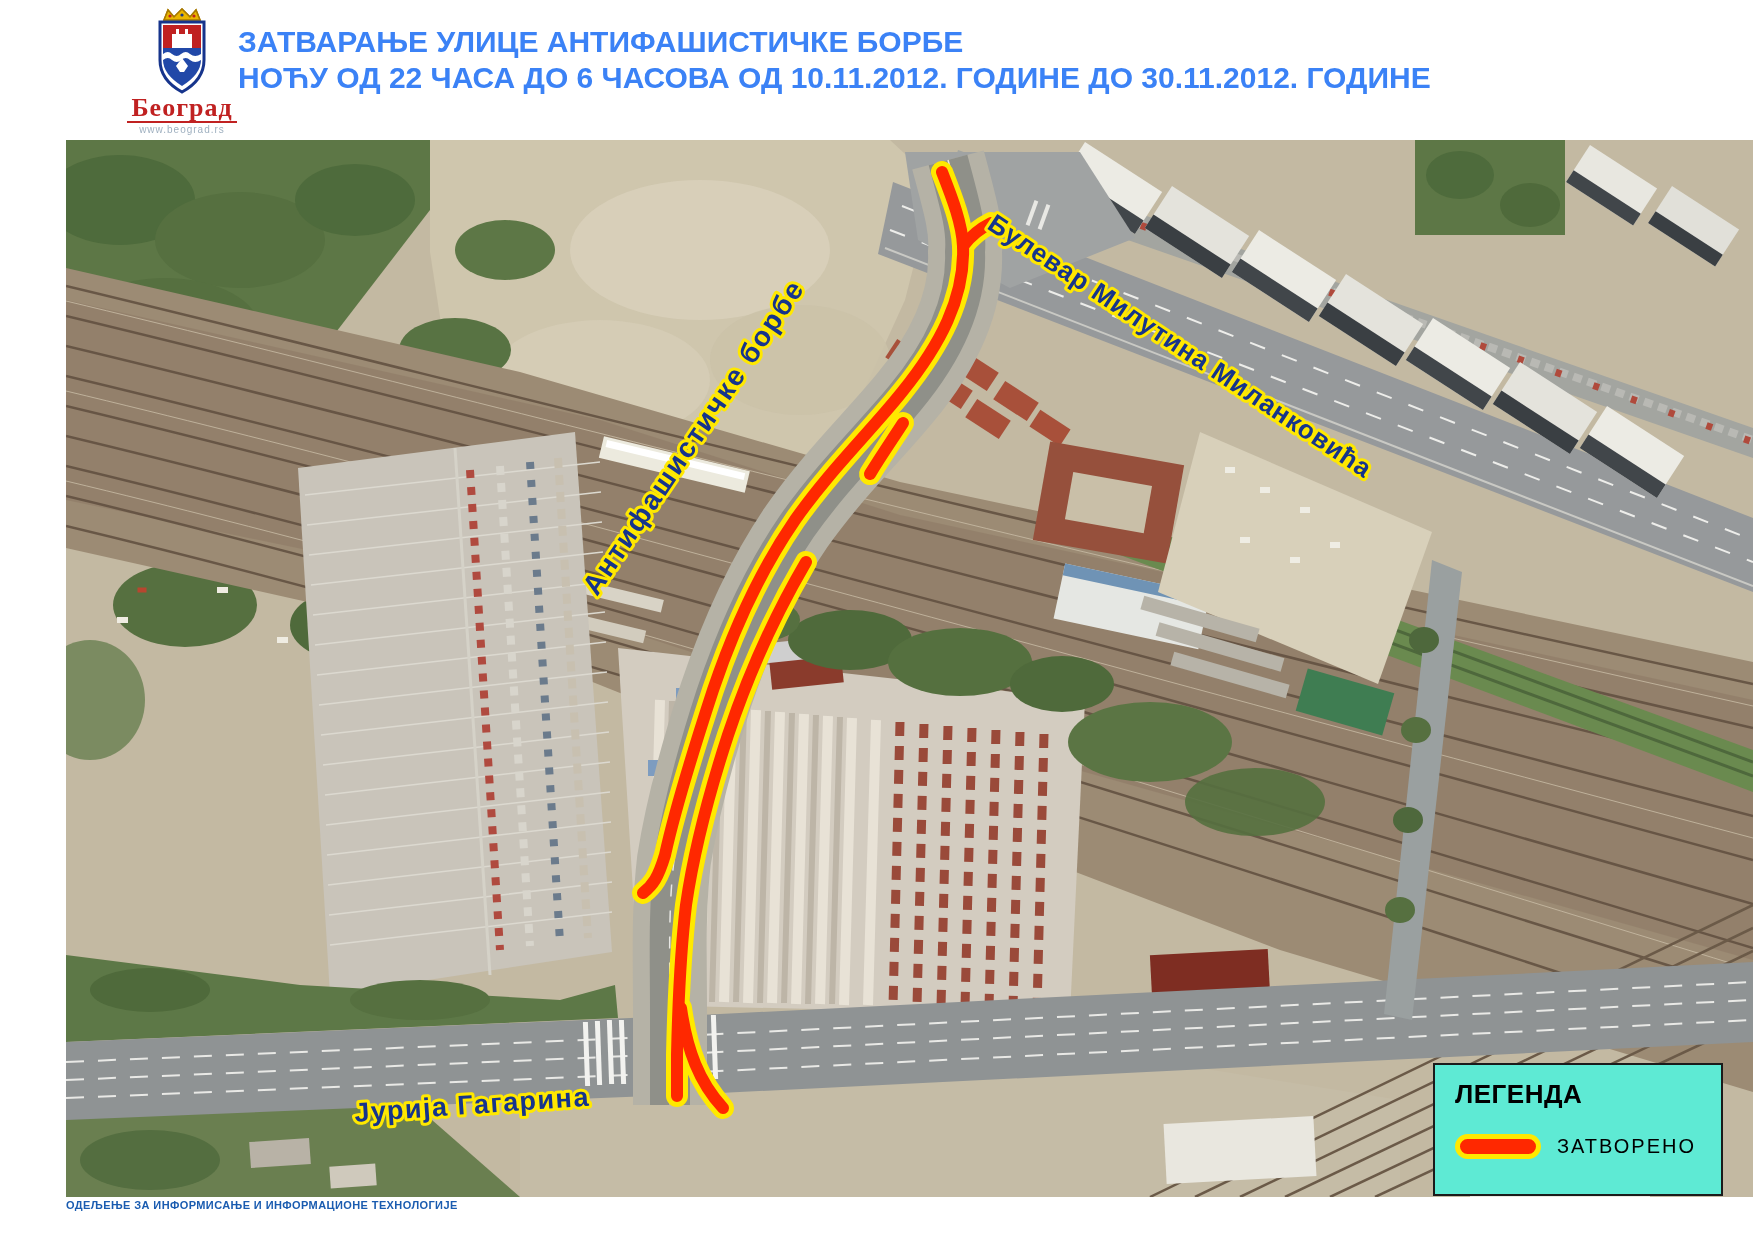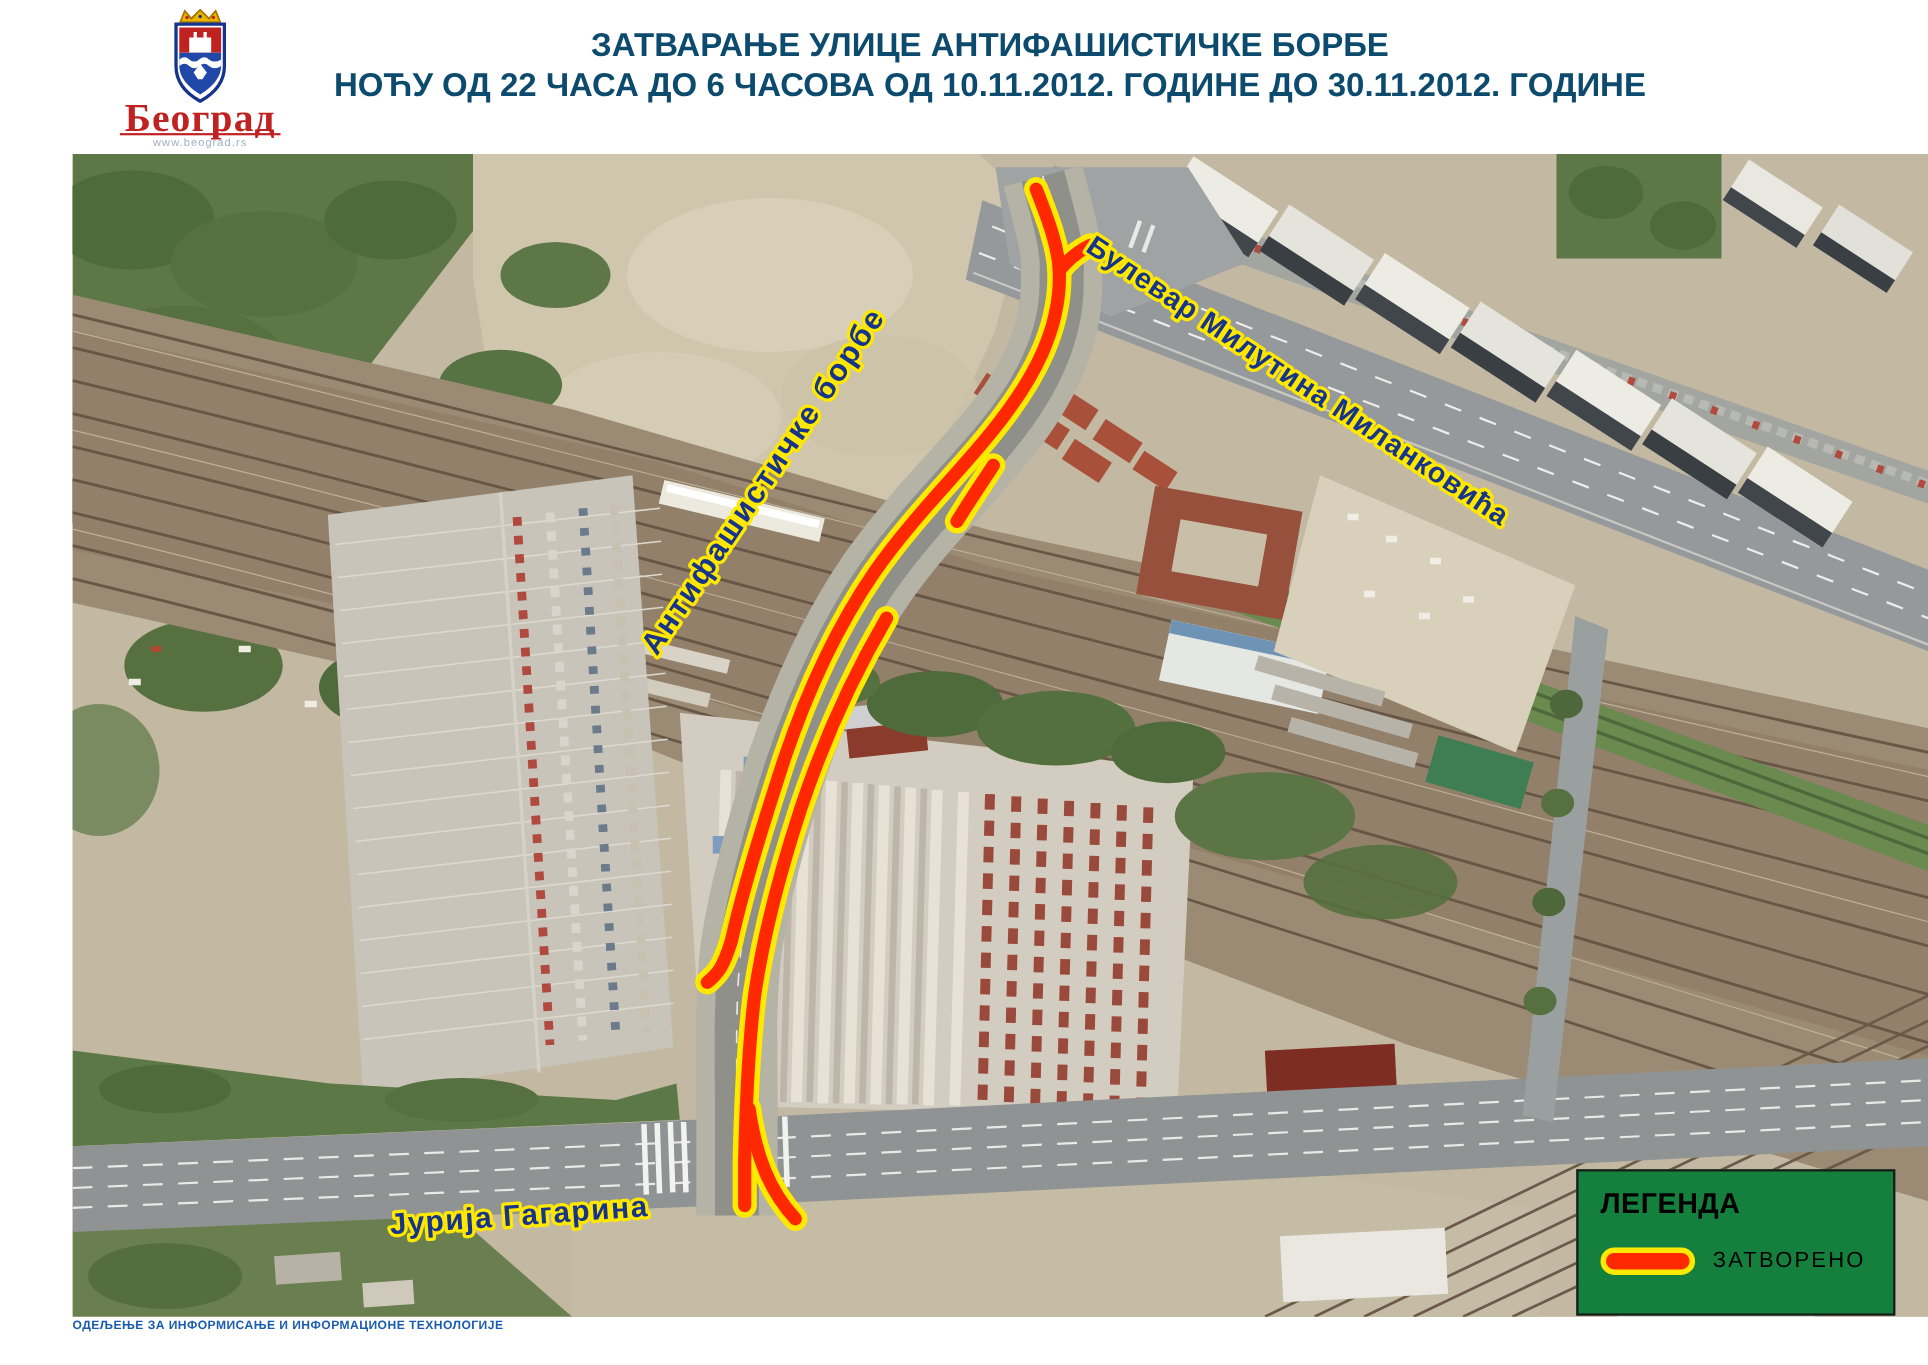"ЗАТВАРАЊЕ УЛИЦЕ АНТИФАШИСТИЧКЕ БОРБЕ" .title-block { color: #0c4a6e -> #3b82f6; left: 255px -> 238px; text-align: center -> left }
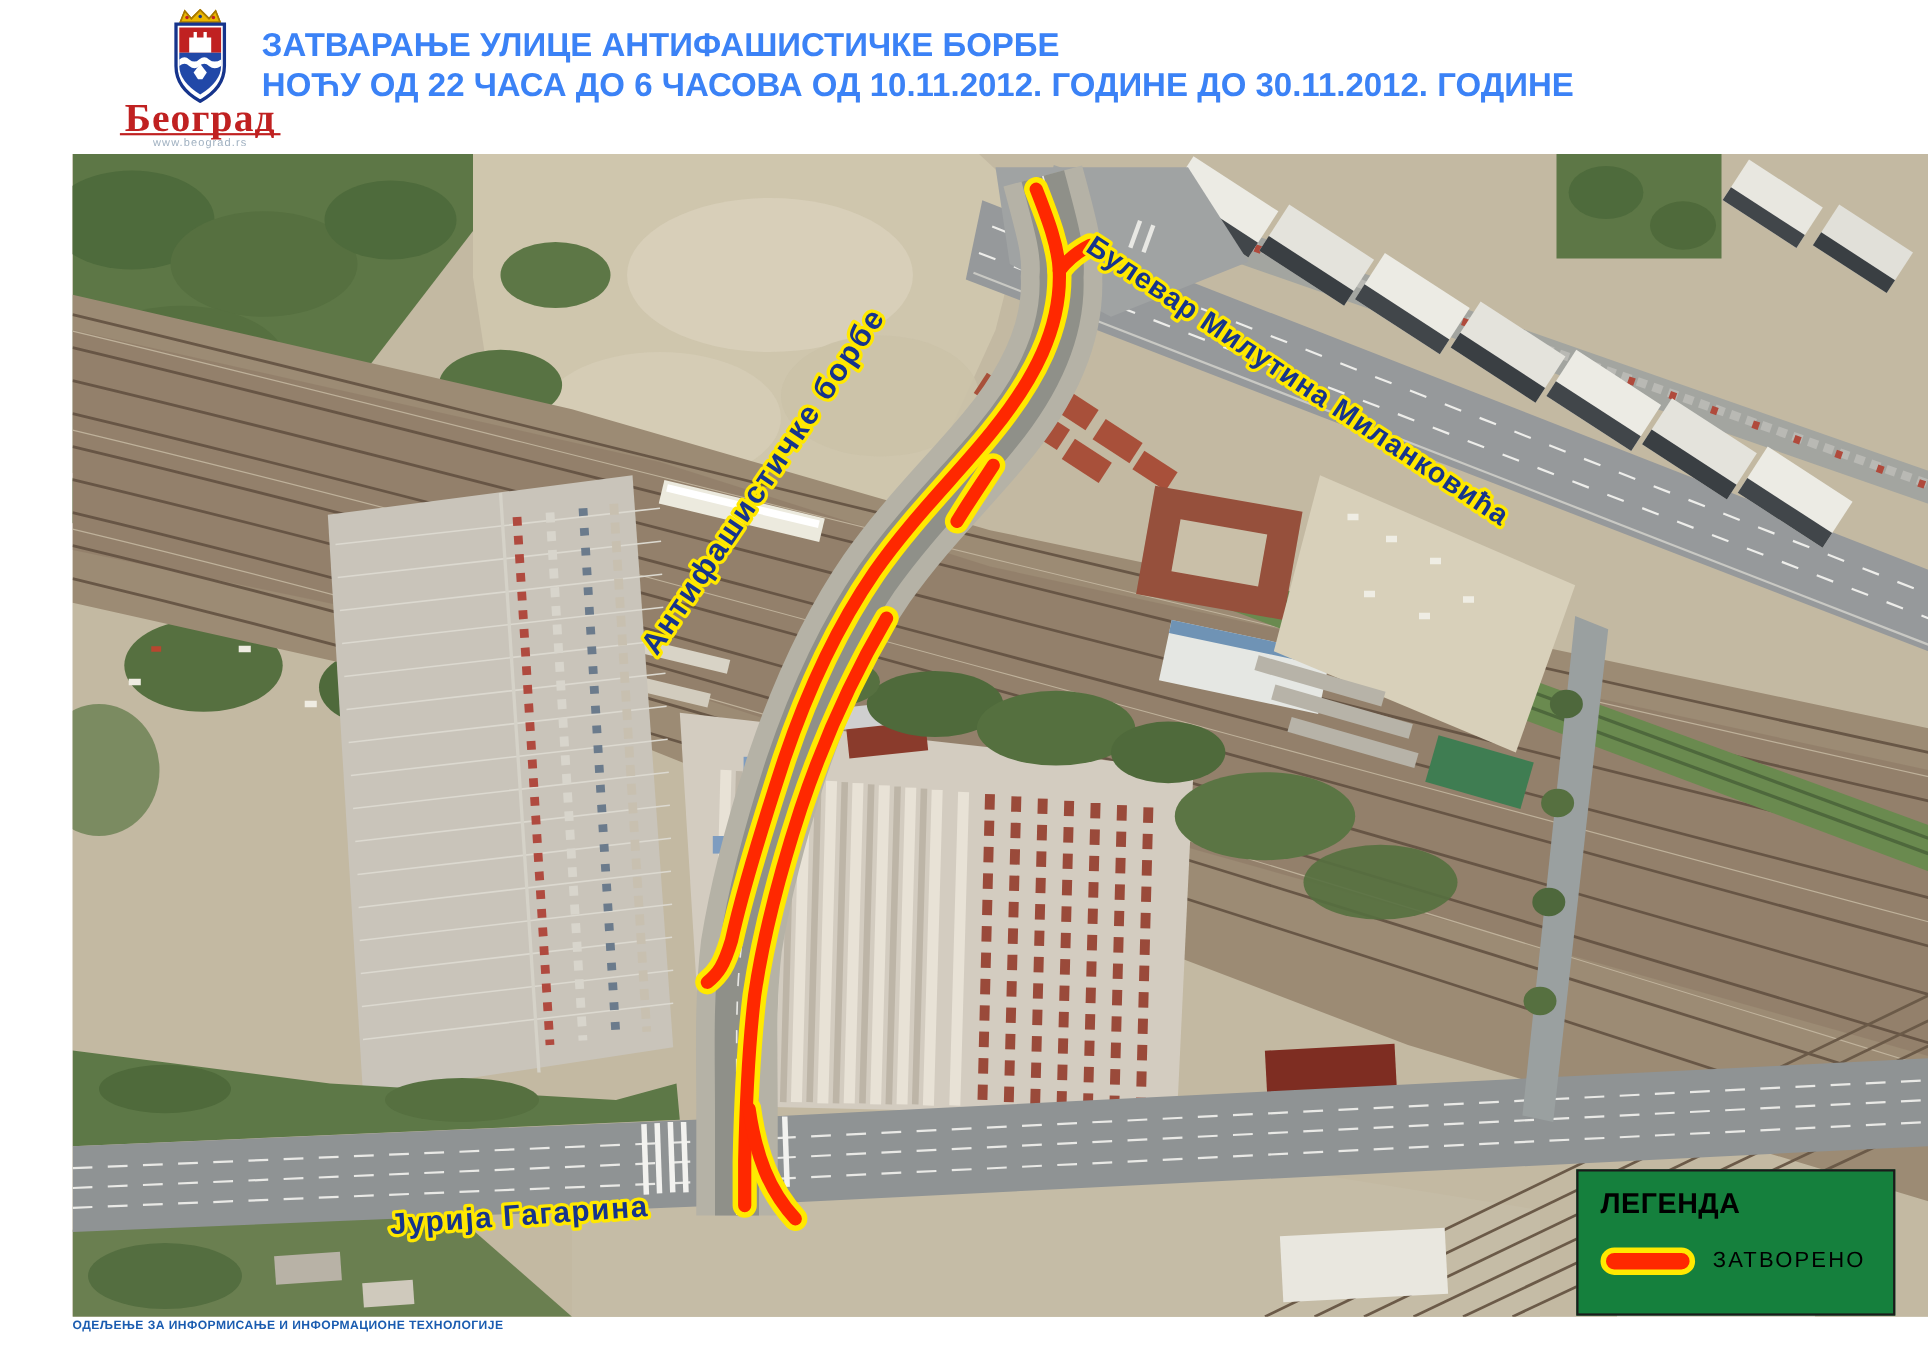"Београд" .city-name { font-size: 36px -> 26px }
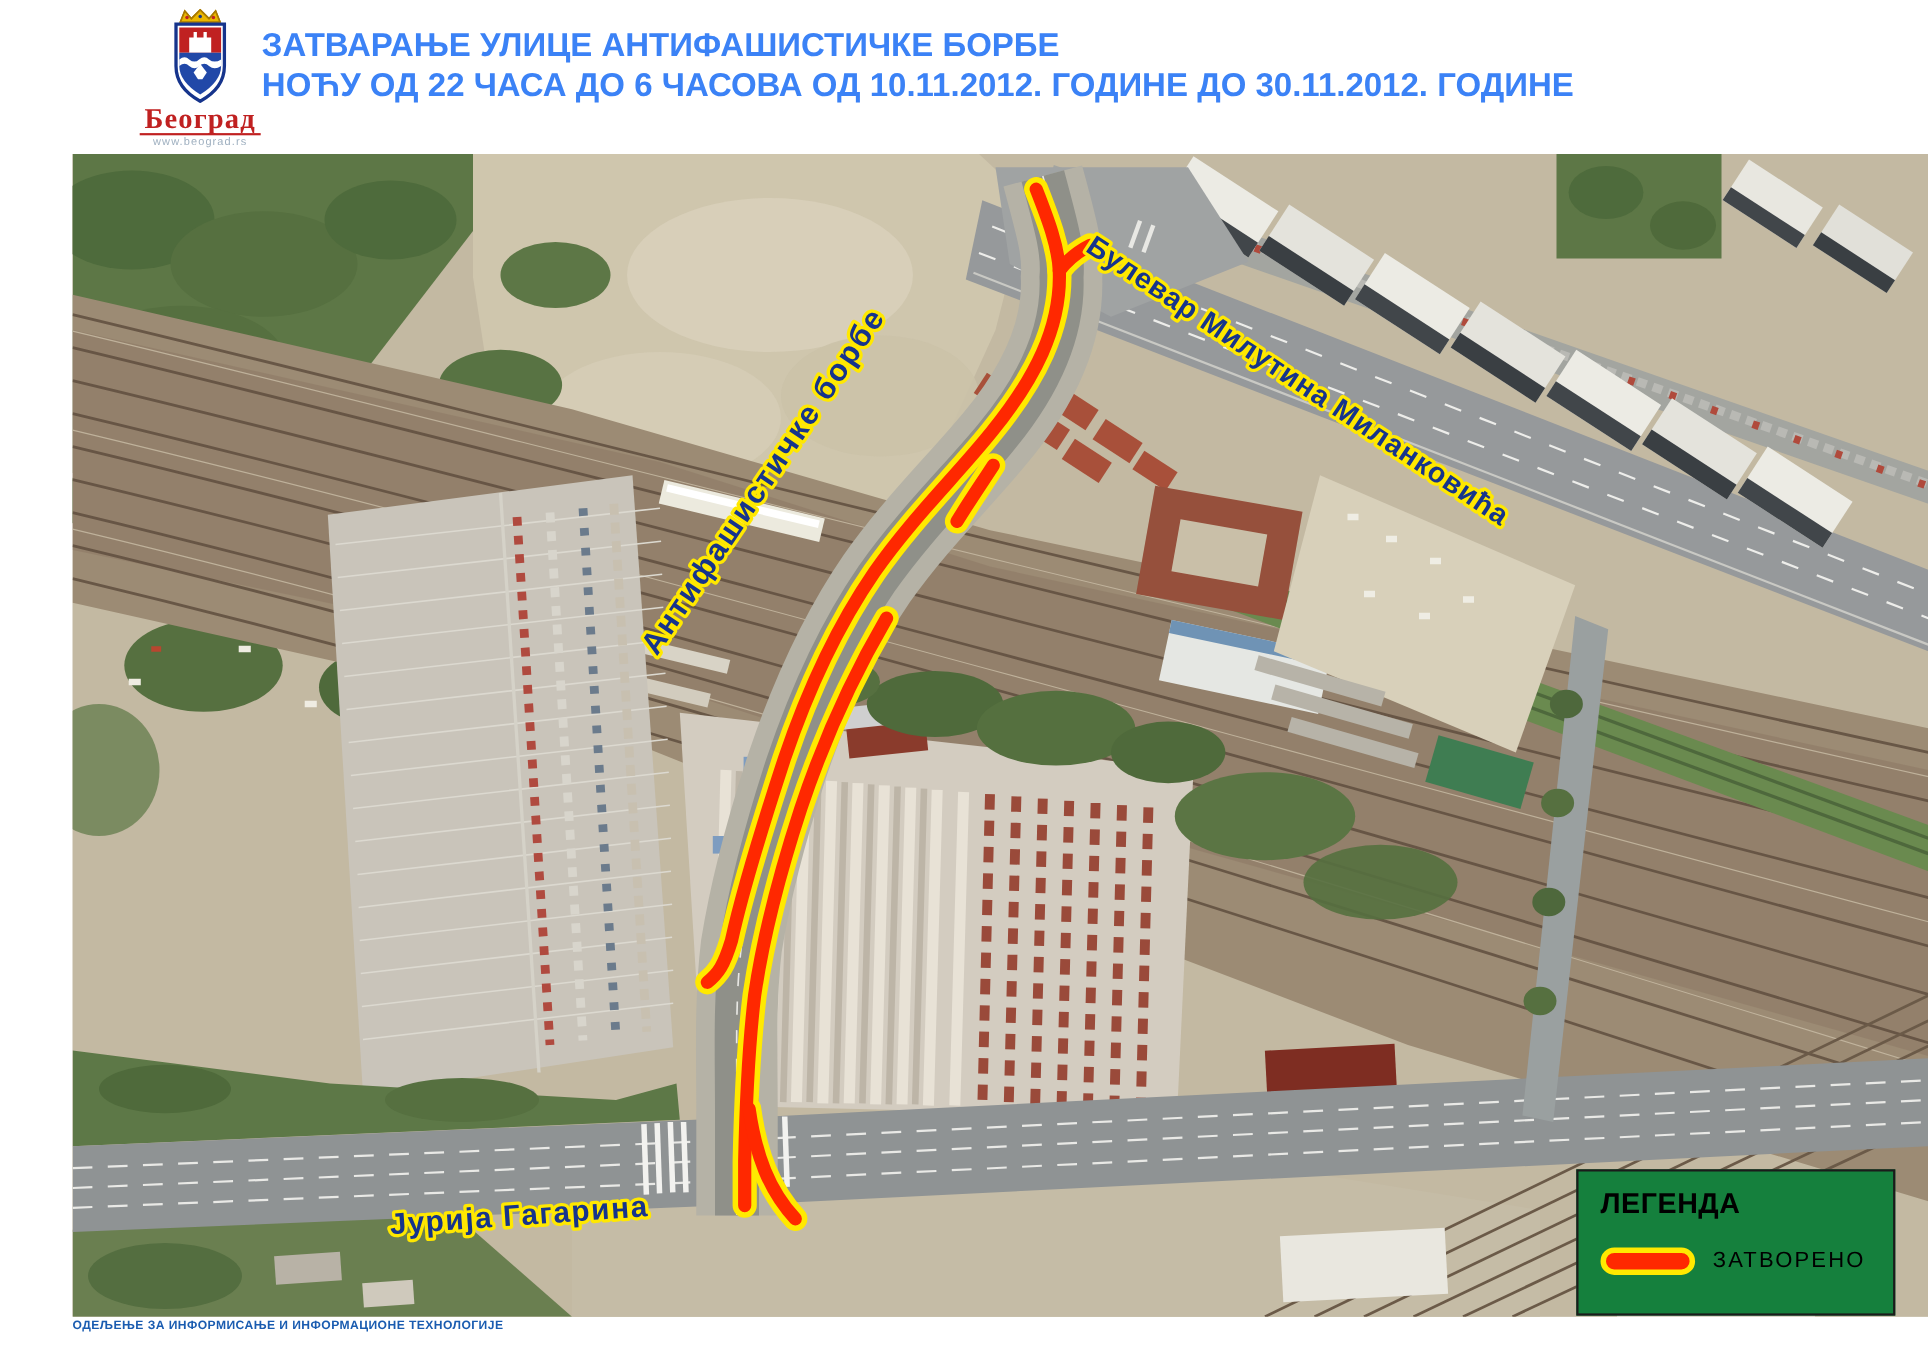"ЛЕГЕНДА" .legend { background: #15803d -> #5eead4 }
